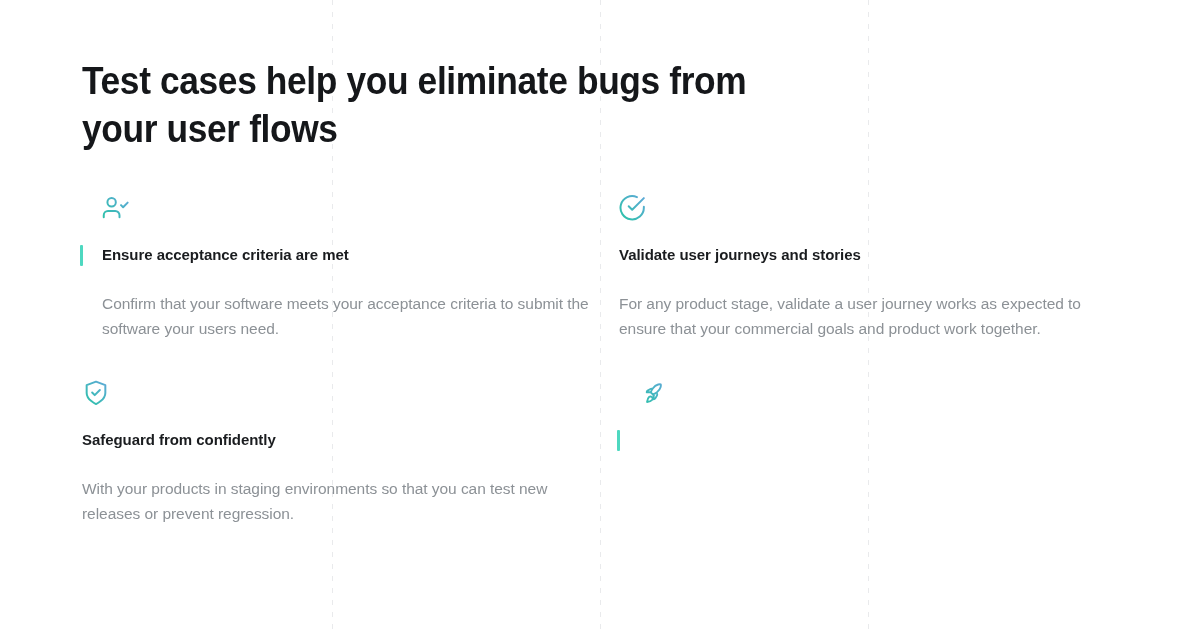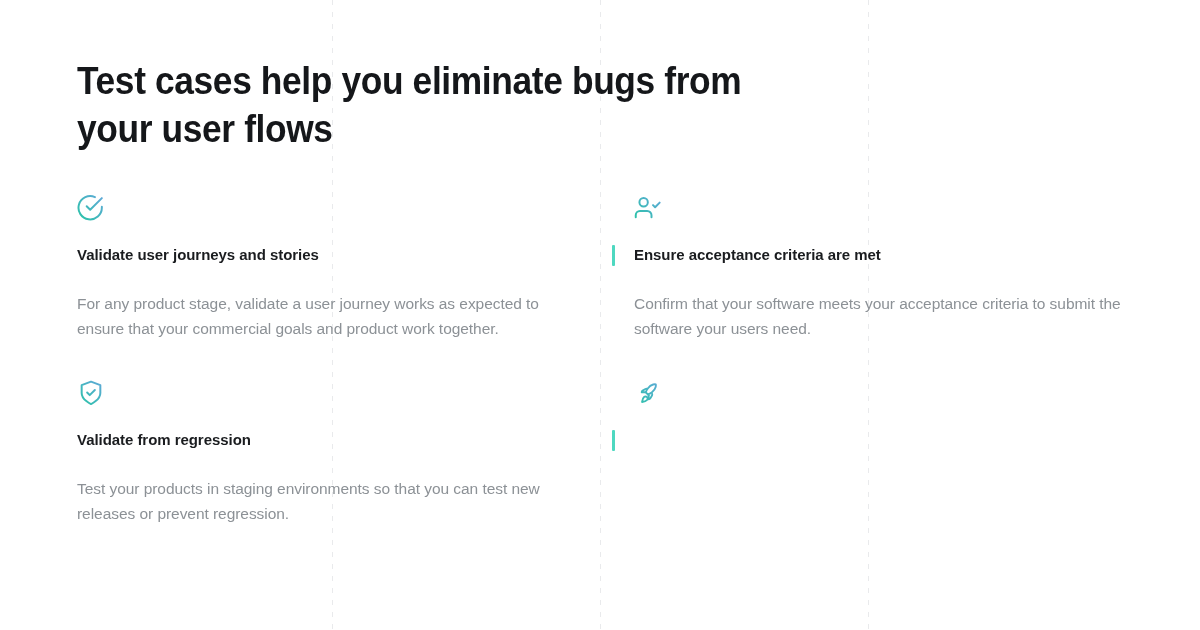"Test cases help you eliminate" .content { margin-left: 12px -> none; padding: 57px 0 0 65px -> 57px 0 0 82px }
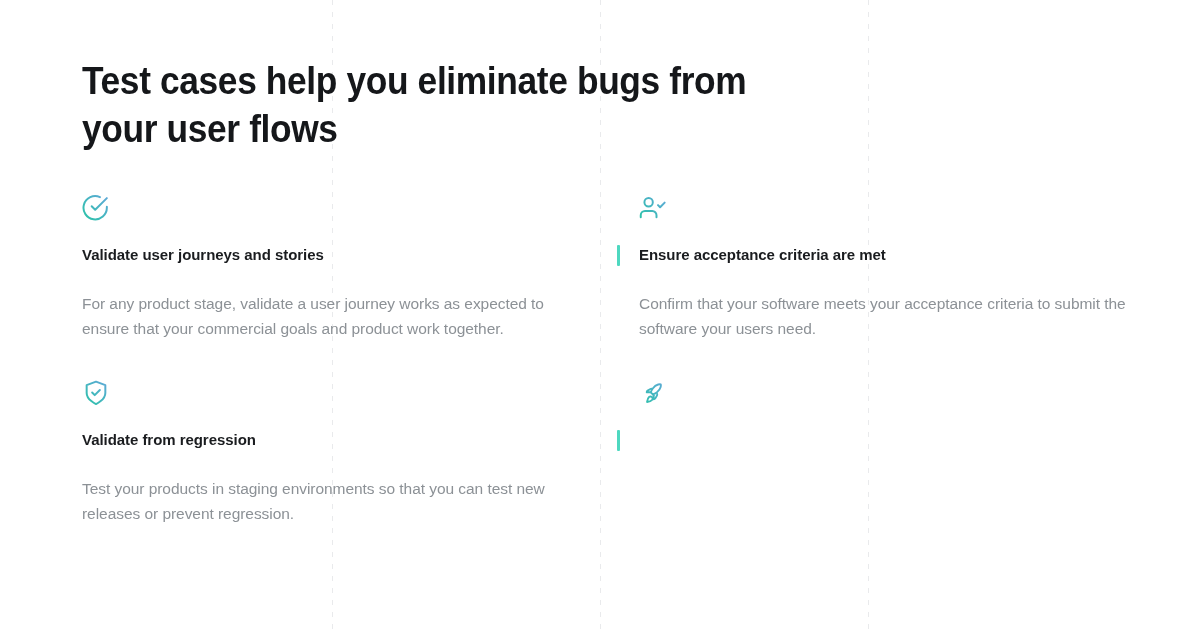"Validate user journeys and stories" div.cell { order: before "Ensure acceptance criteria are met" -> after "Ensure acceptance criteria are met" }
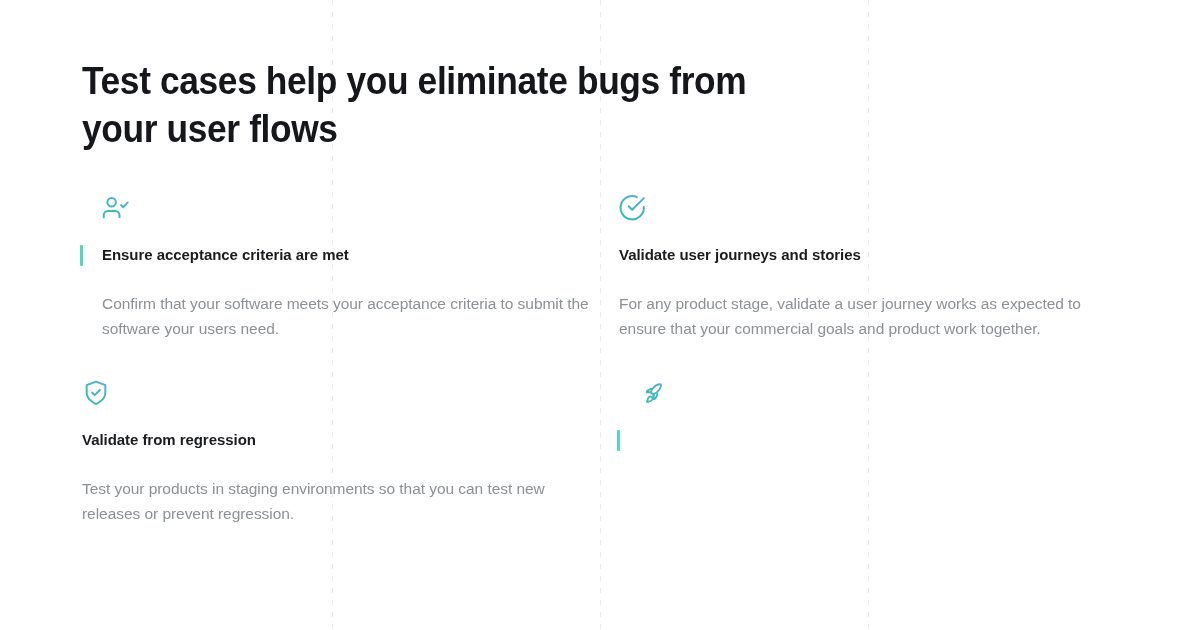"Validate from regression" span { text: Validate from regression -> Safeguard from confidently }
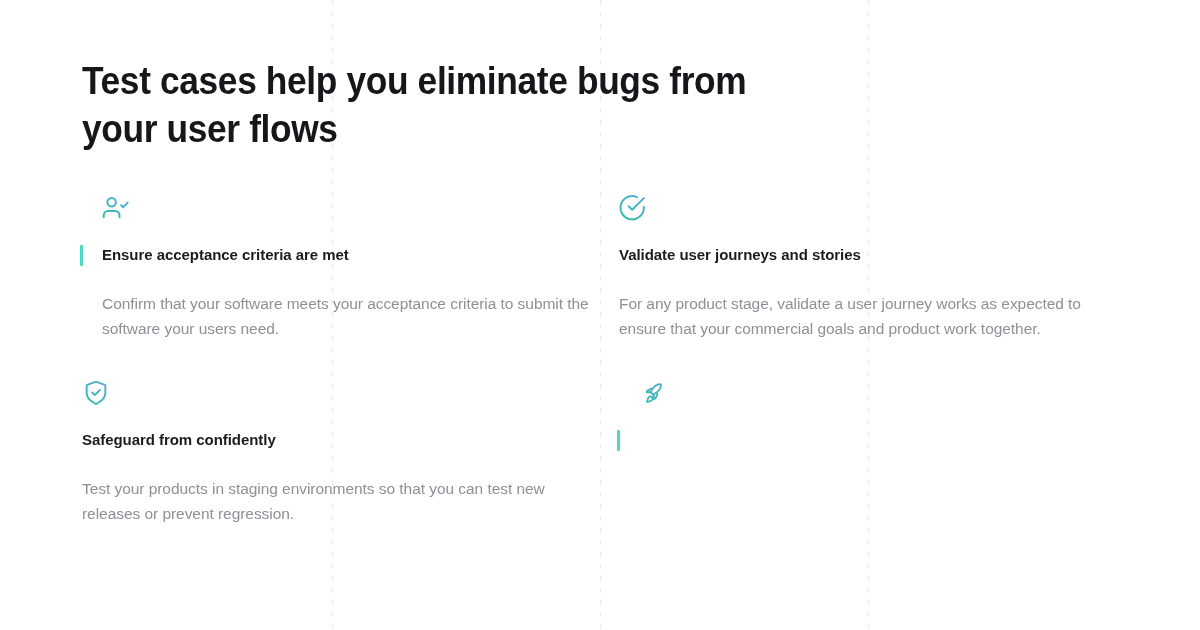"Test your products in staging" p.feature-body { text: Test -> With }
